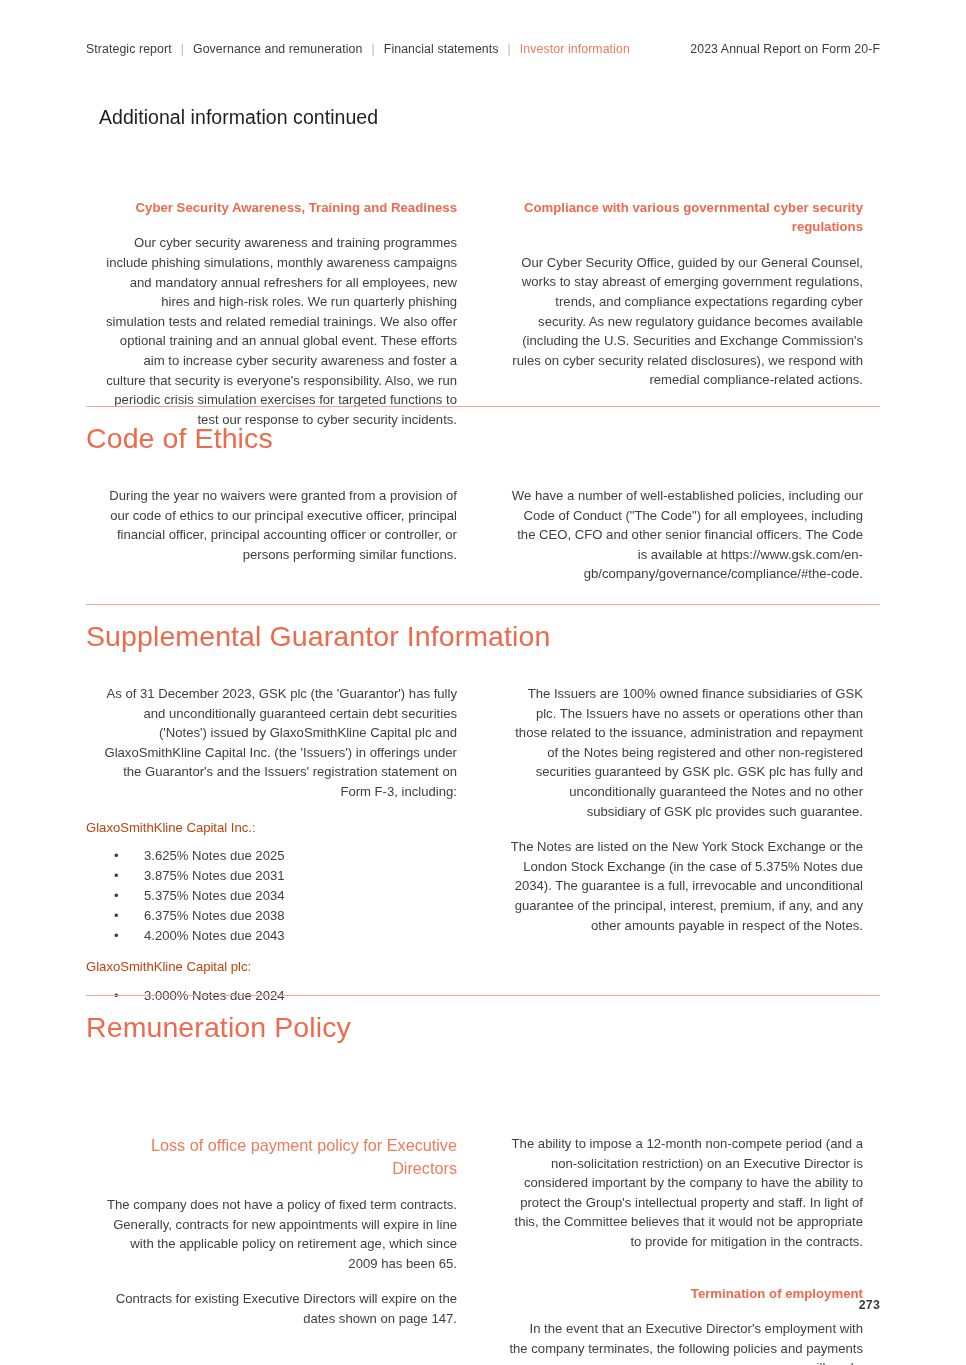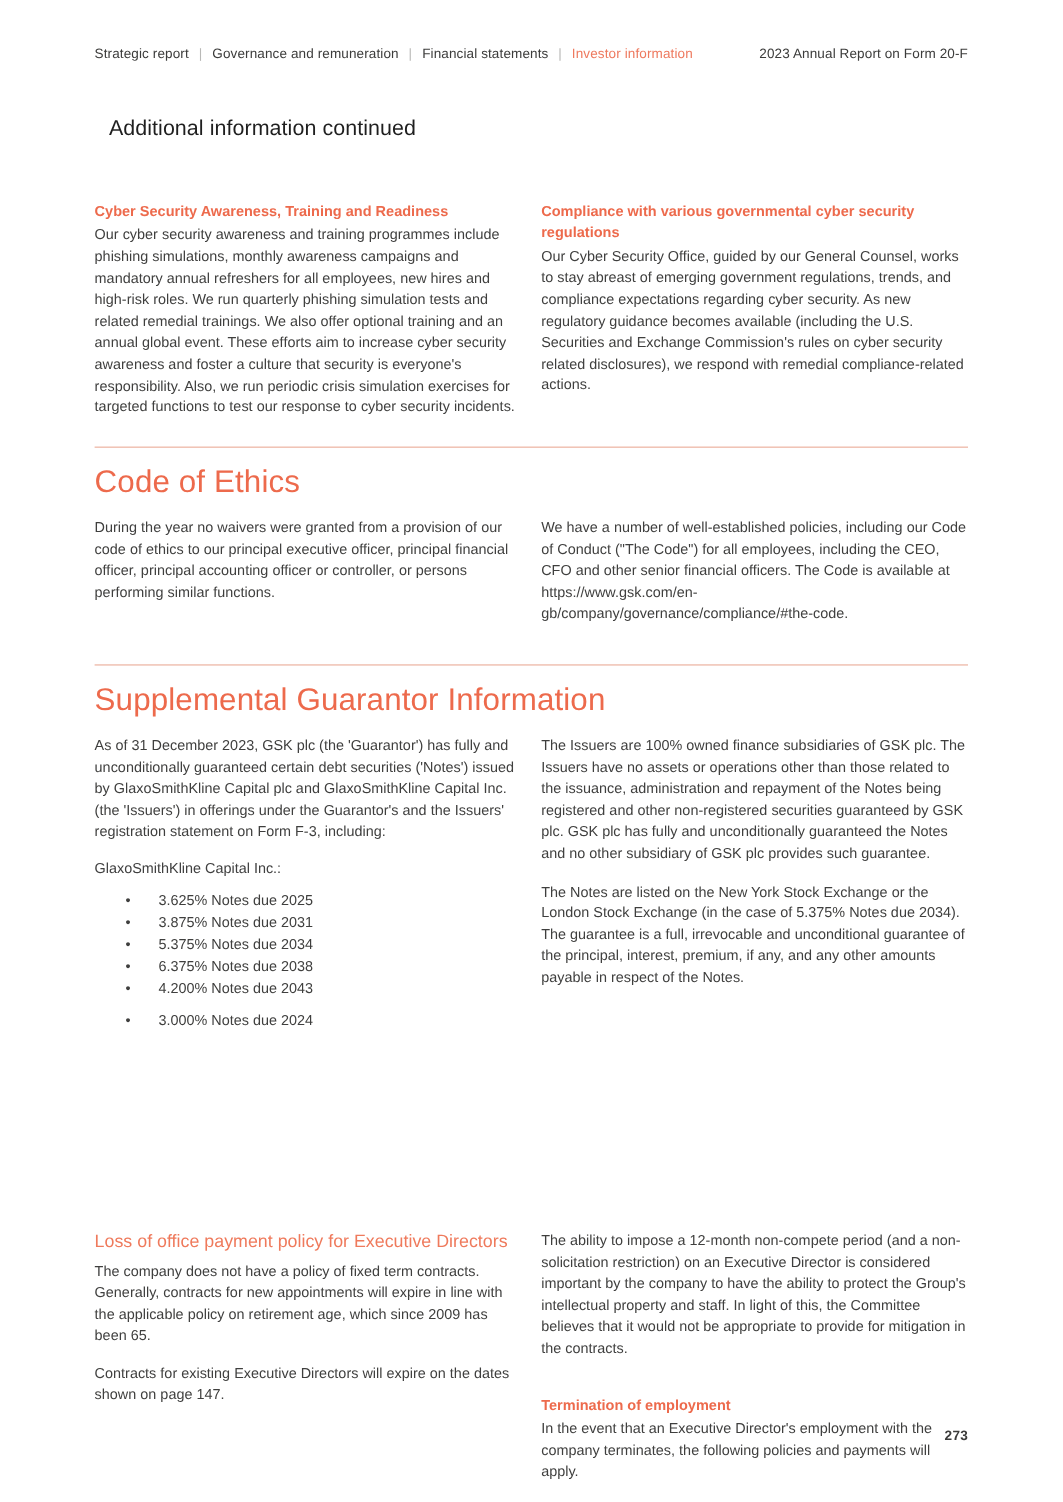"Cyber Security Awareness, Training and" p, .sub { margin: 0 -> 16px; text-align: none -> right }
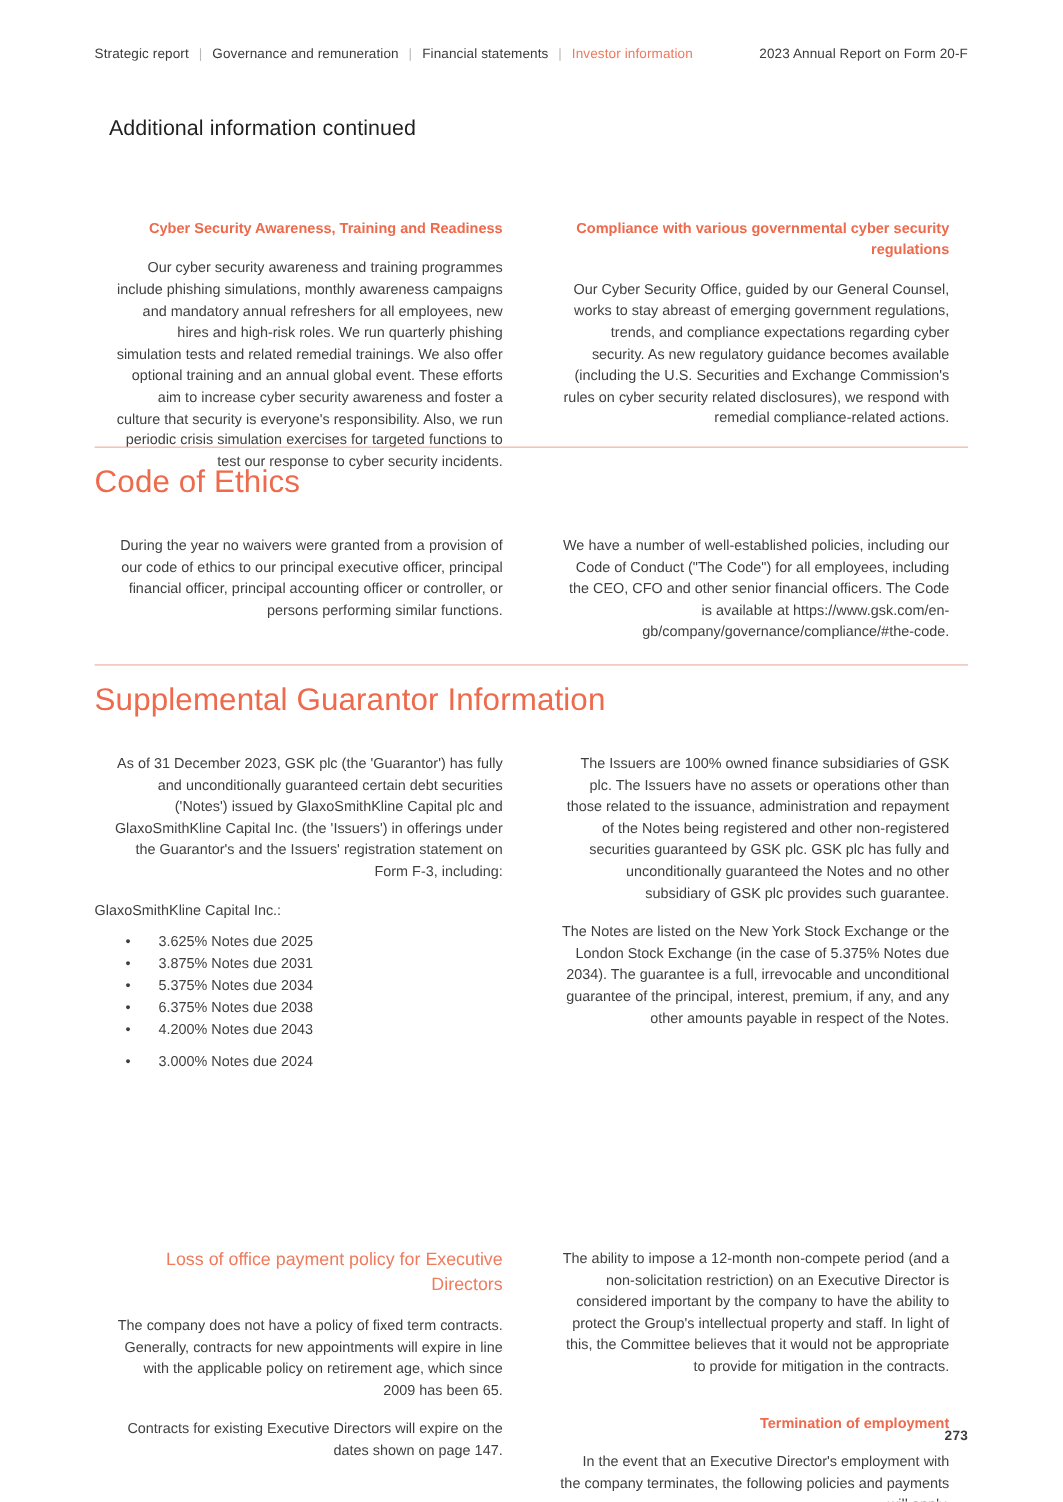"GlaxoSmithKline Capital Inc.:" .list-lead { color: #404040 -> #c2410c }
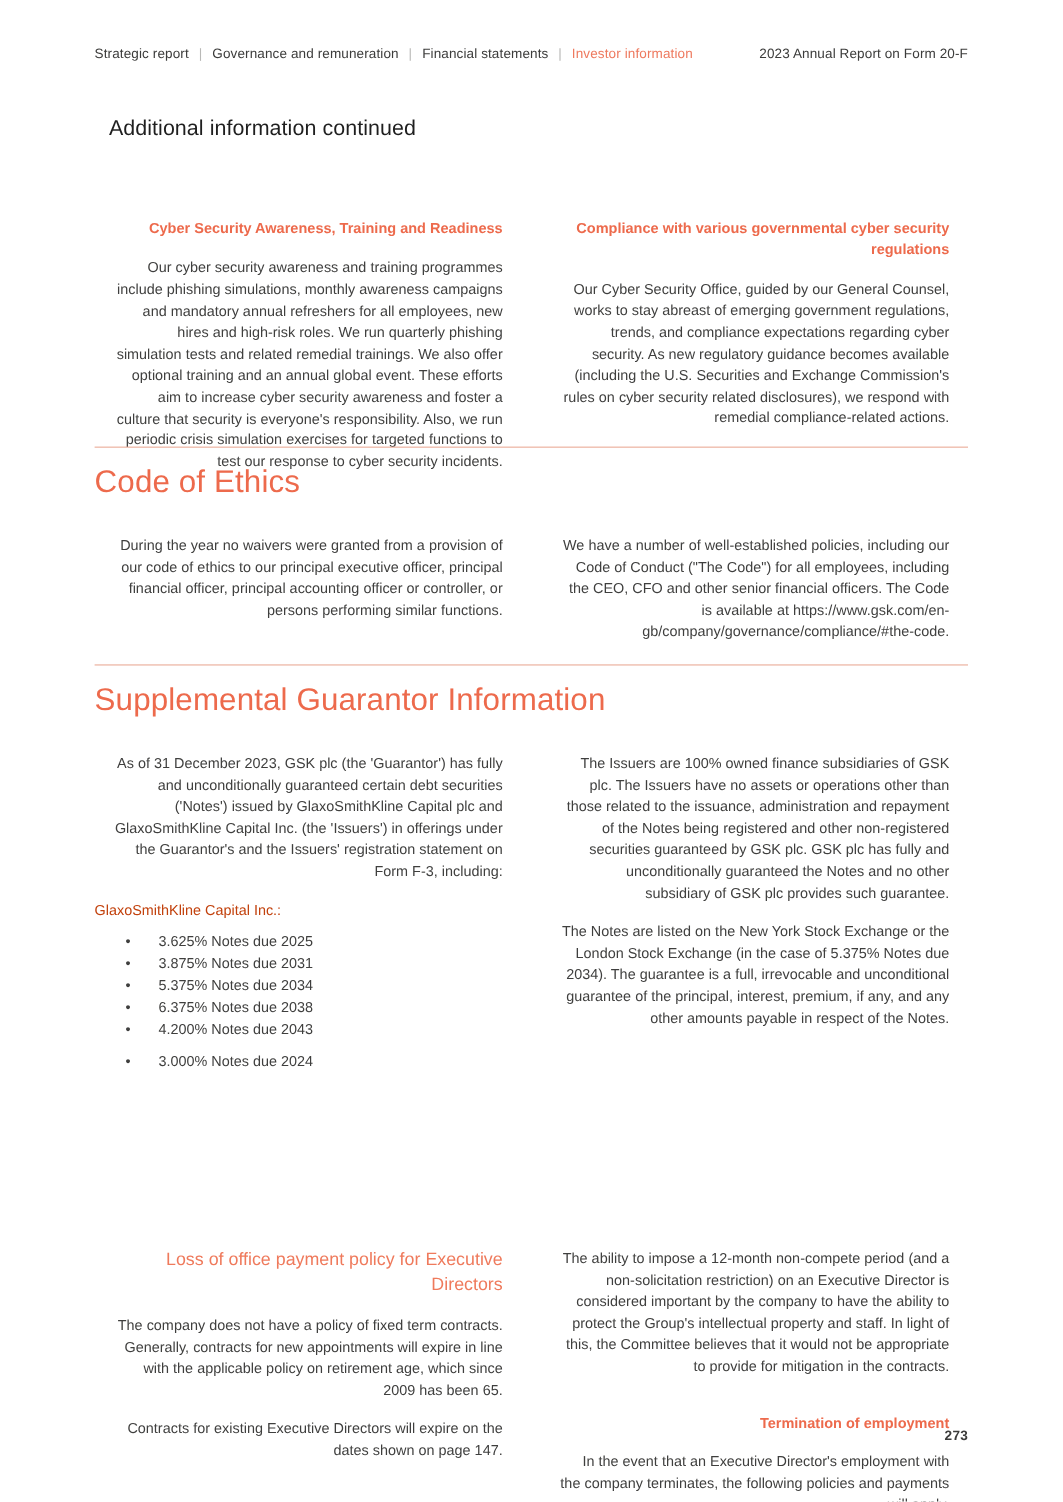"GlaxoSmithKline Capital plc:" div.list-lead { html: none -> <div>GlaxoSmithKline Capital plc:</div> }
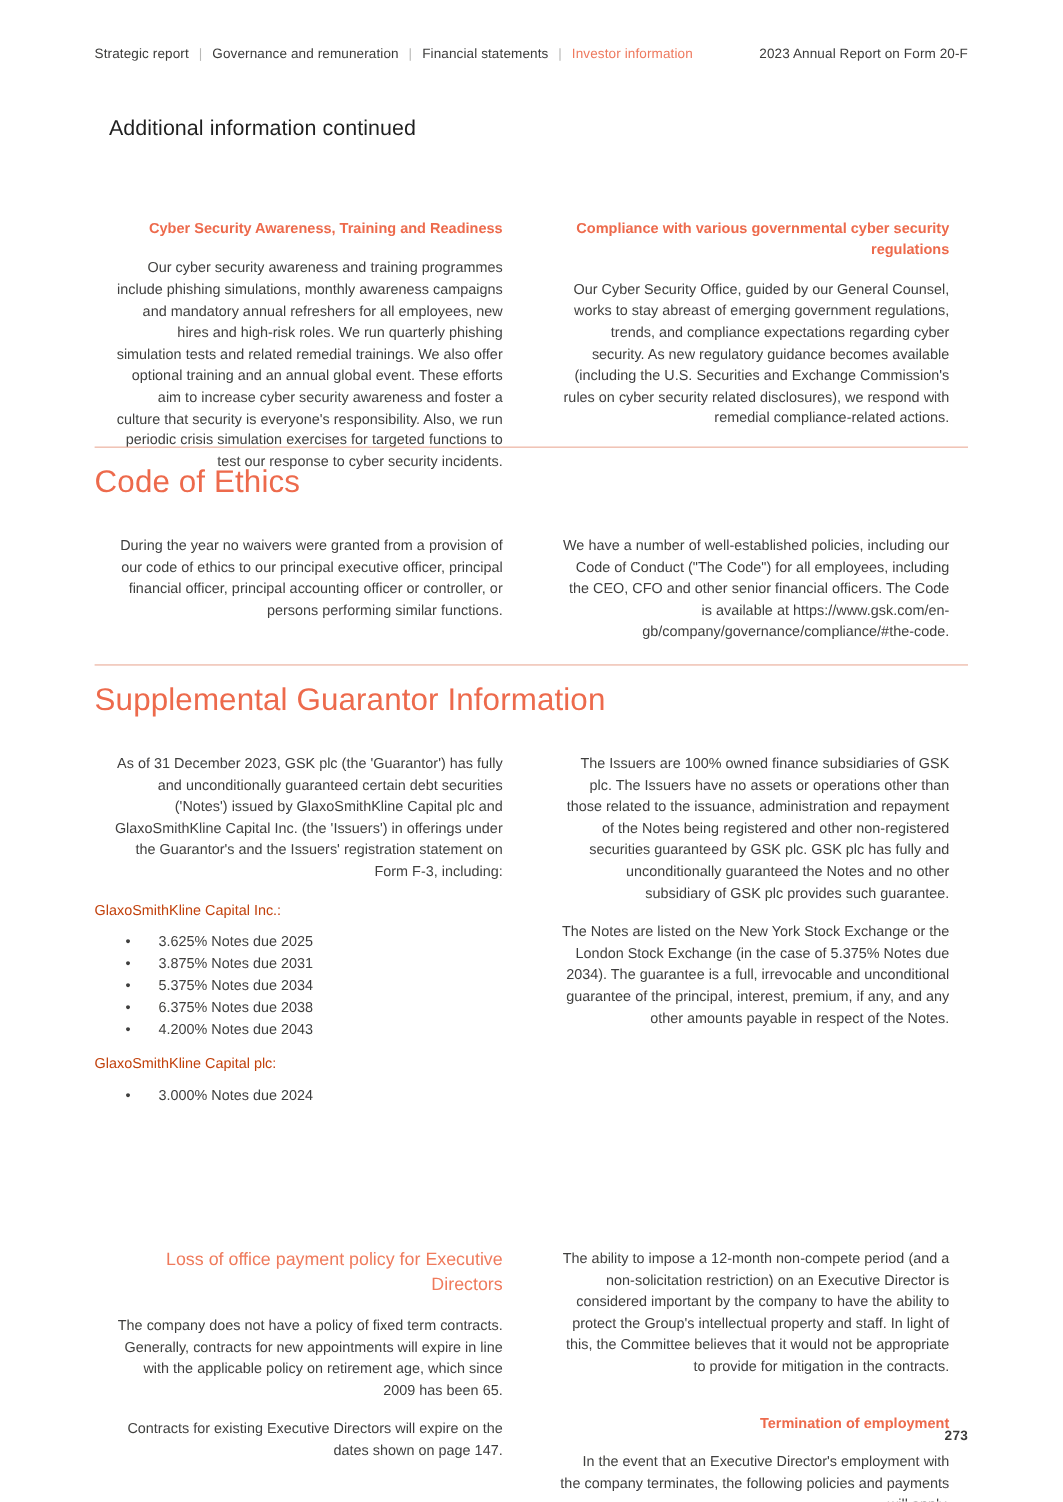"Remuneration Policy" div.section-head { html: none -> <div> <div></div> <div>Remuneration Policy</div> </div> }
